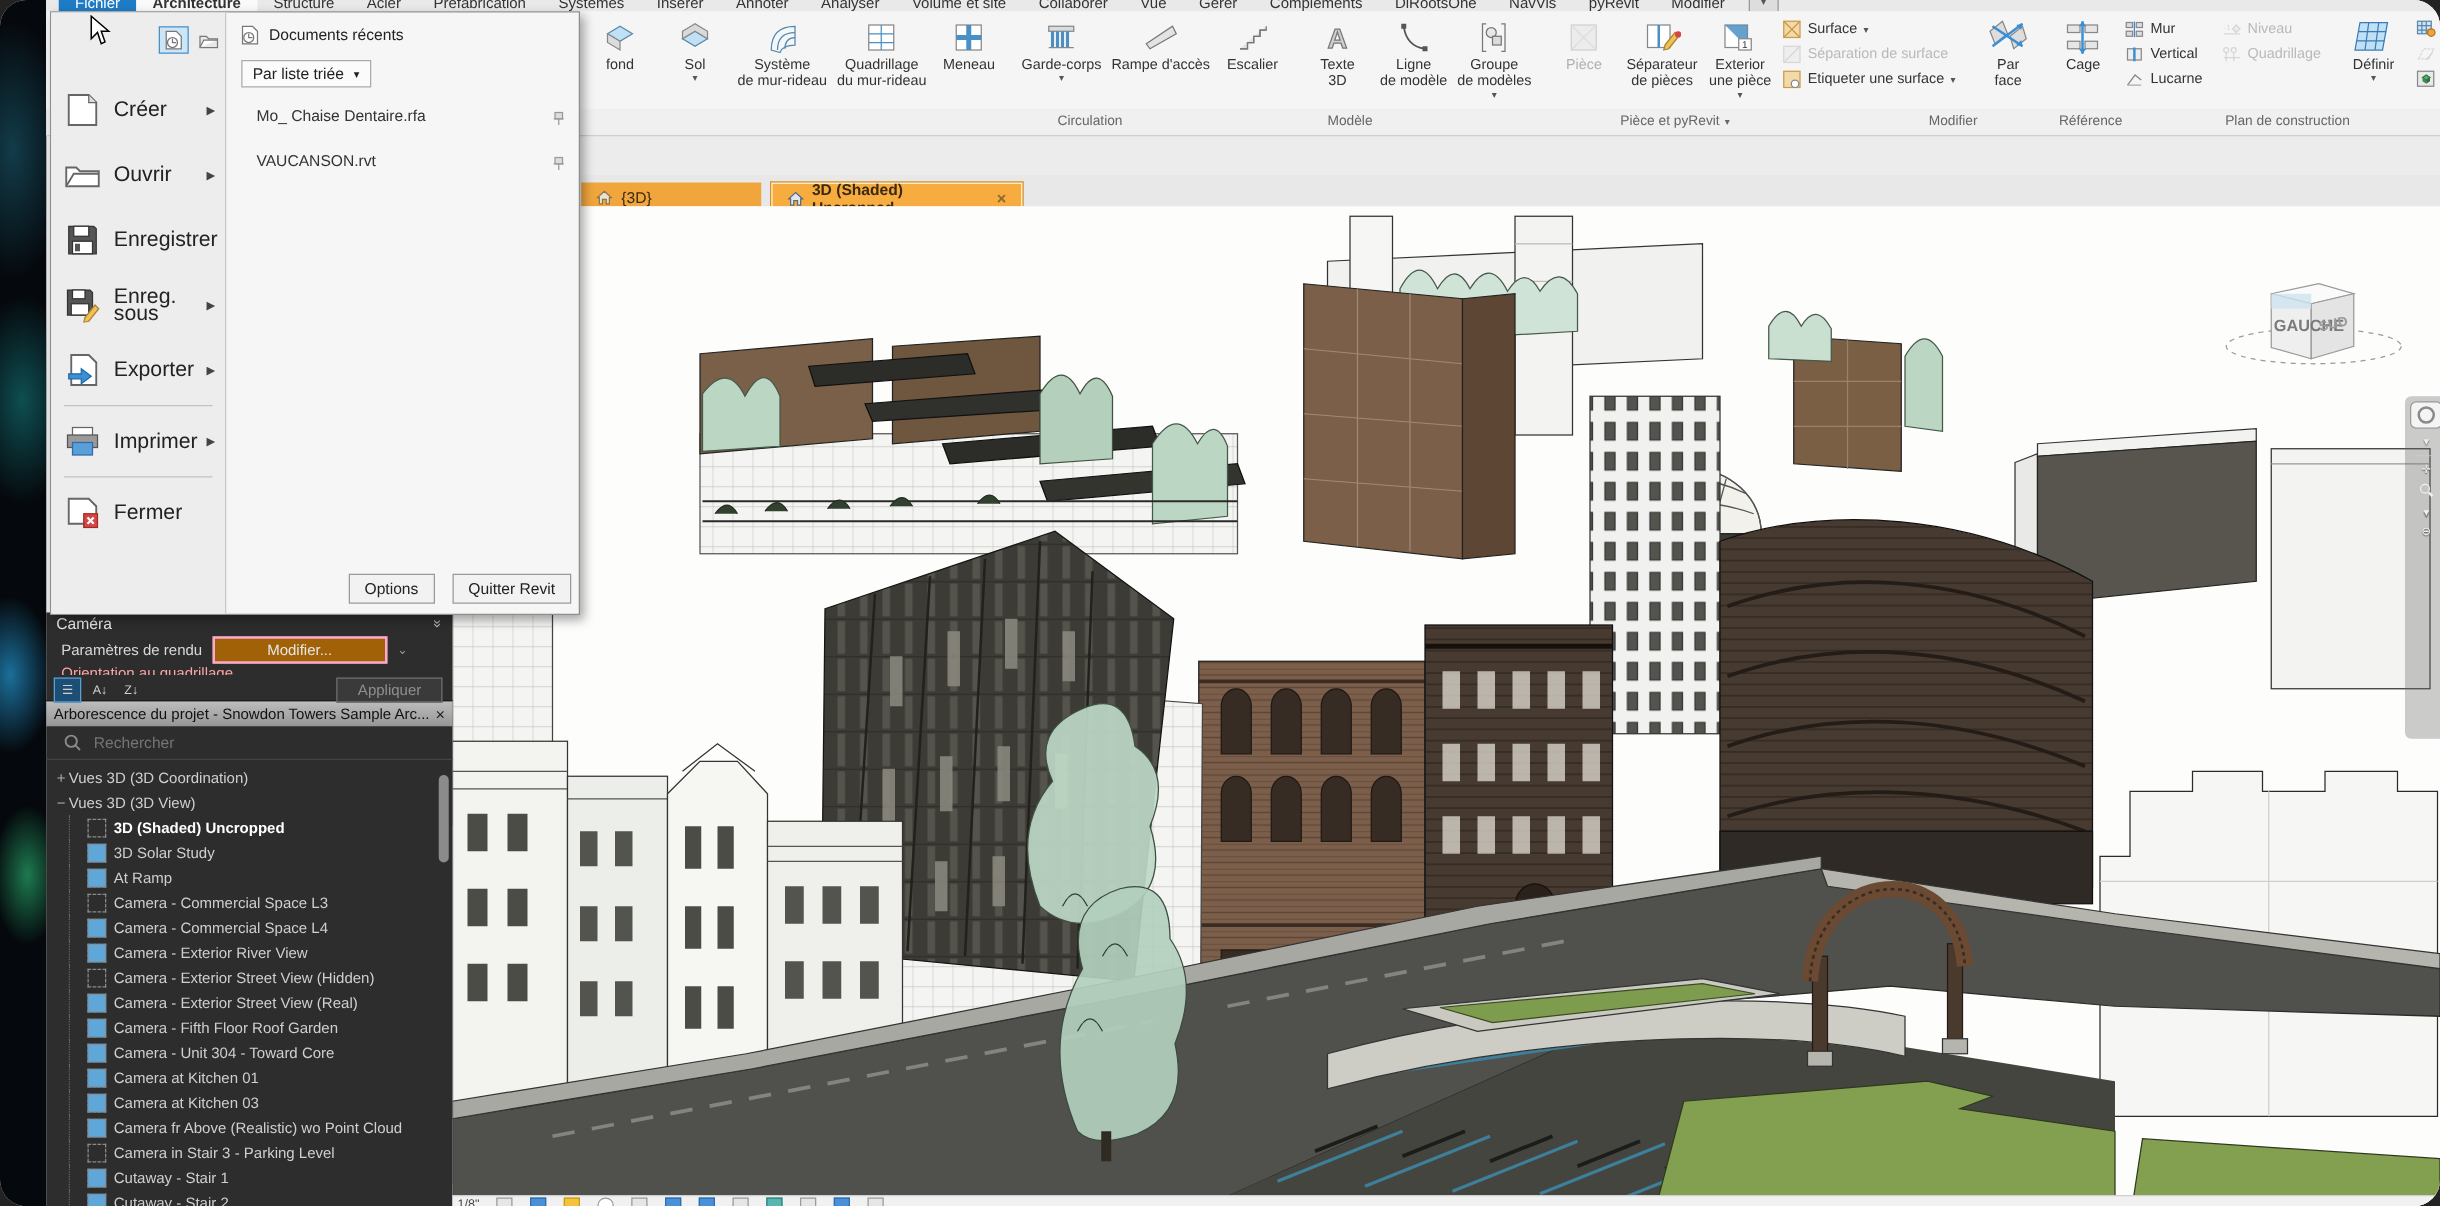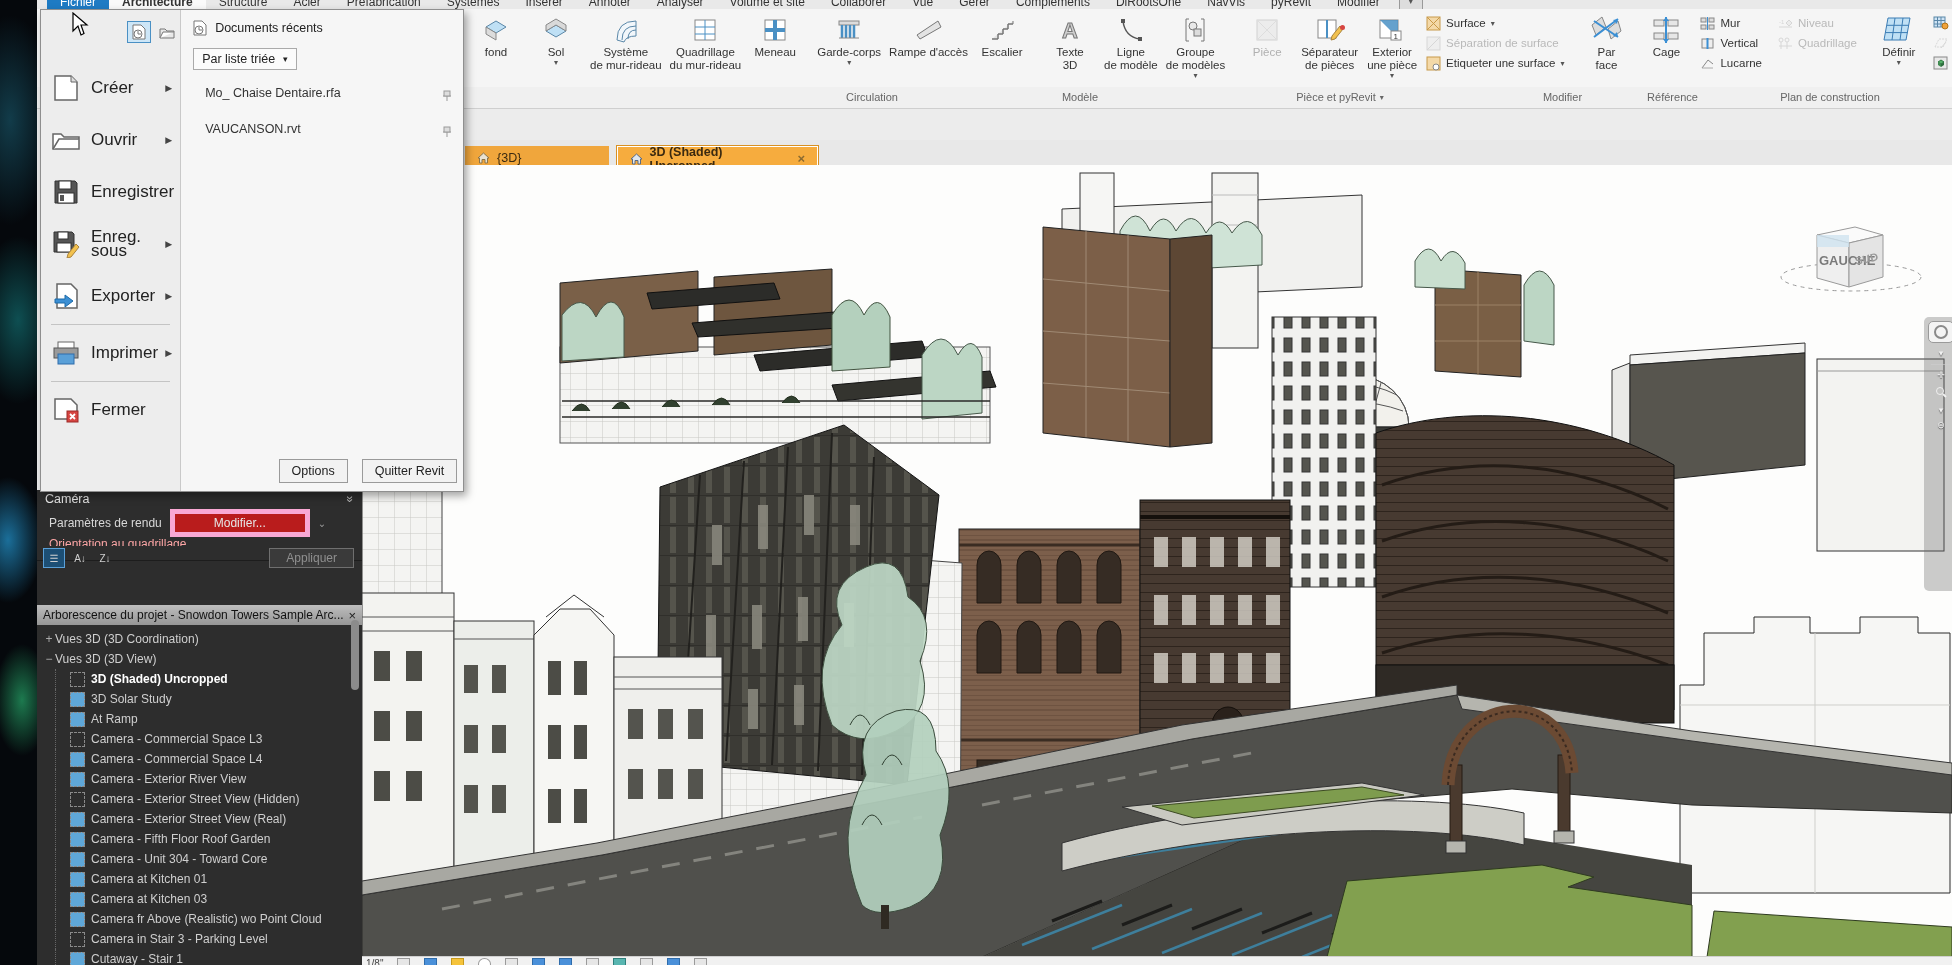"Fichier" #screen { border-radius: none -> 21px }
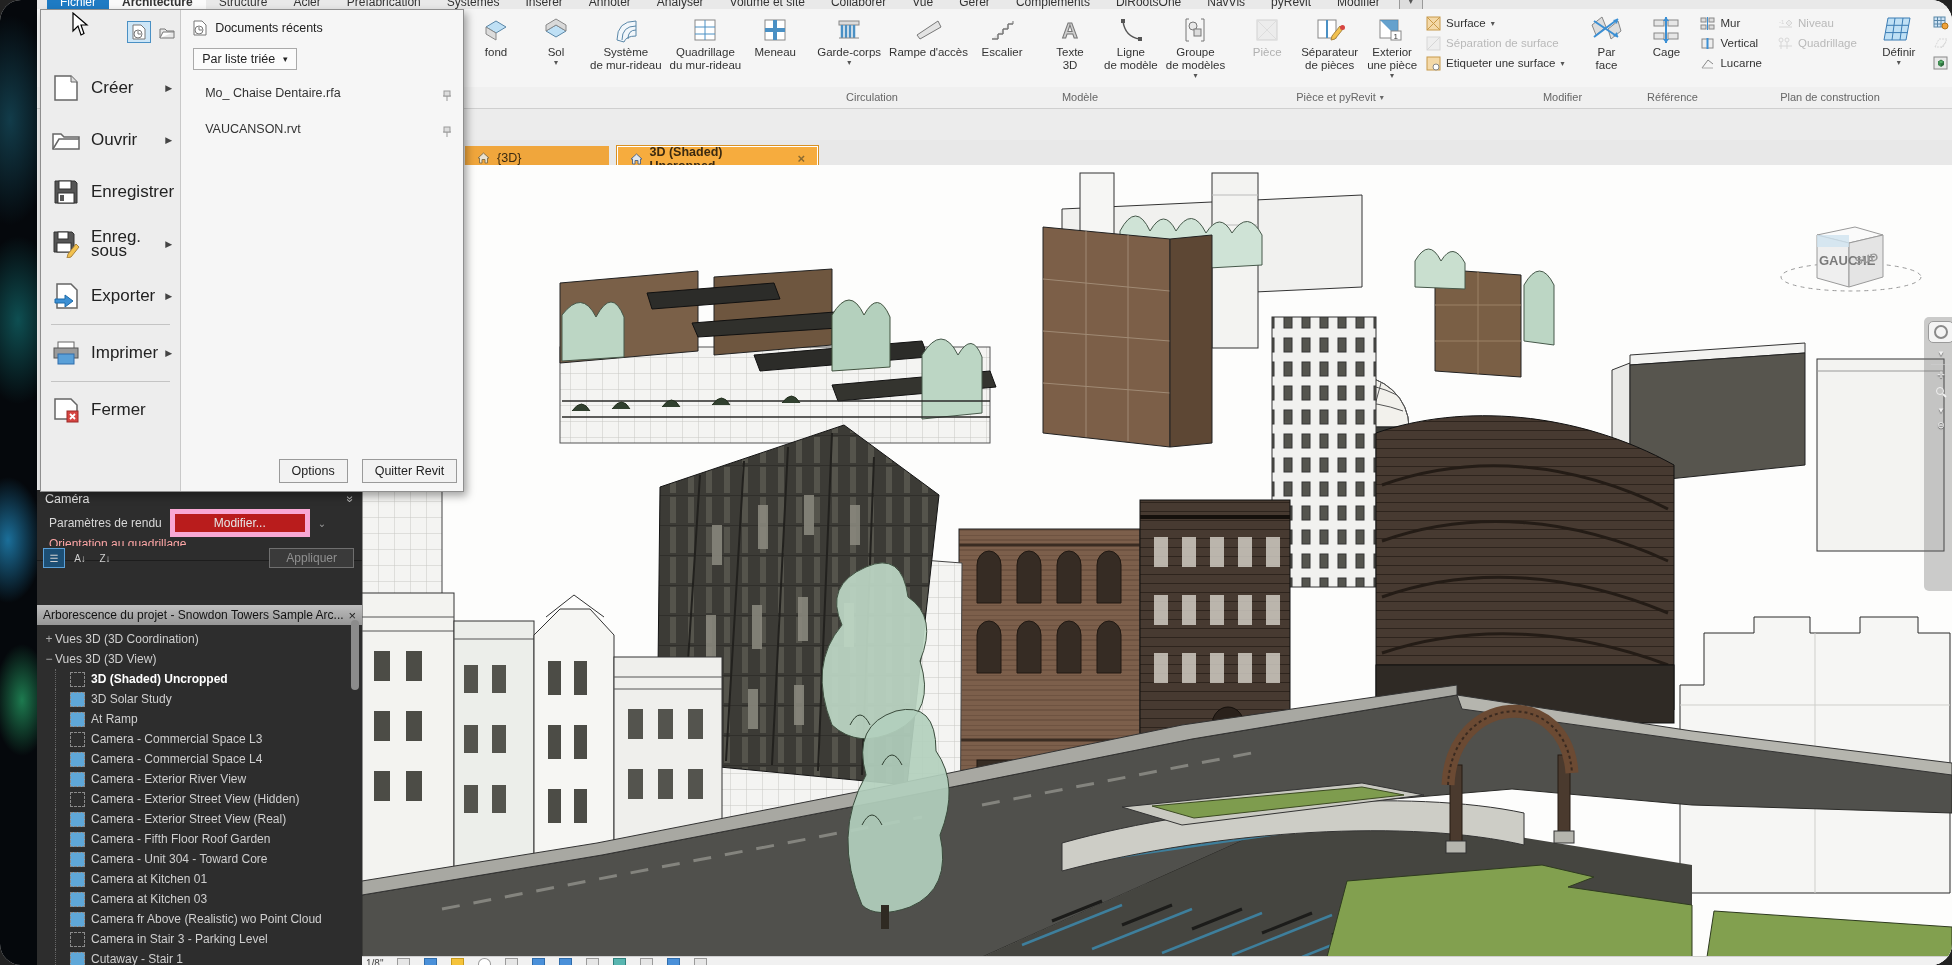"Modifier..." .btn-dark { background: #b91c1c -> #a16207; border: 5px solid #f9a8d4 -> 2px solid #f9a8d4 }
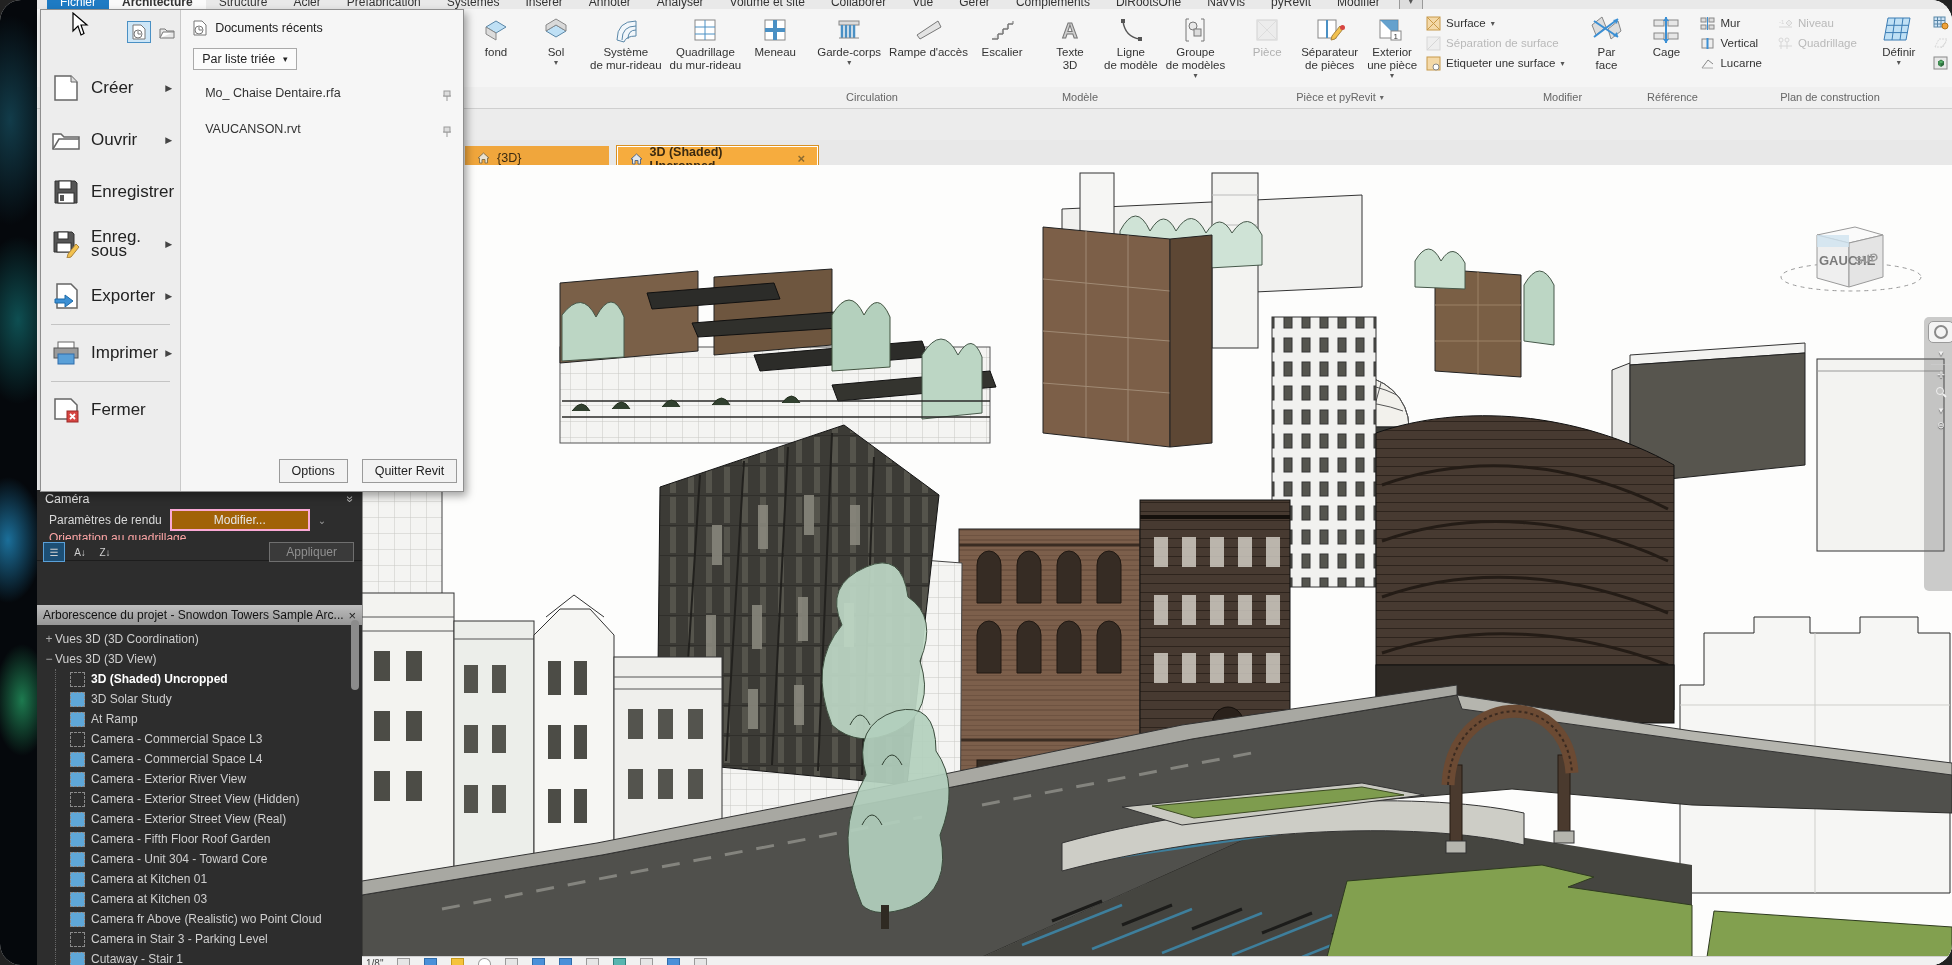"Arborescence du projet - Snowdon" #pb-title { margin-top: 44px -> none }
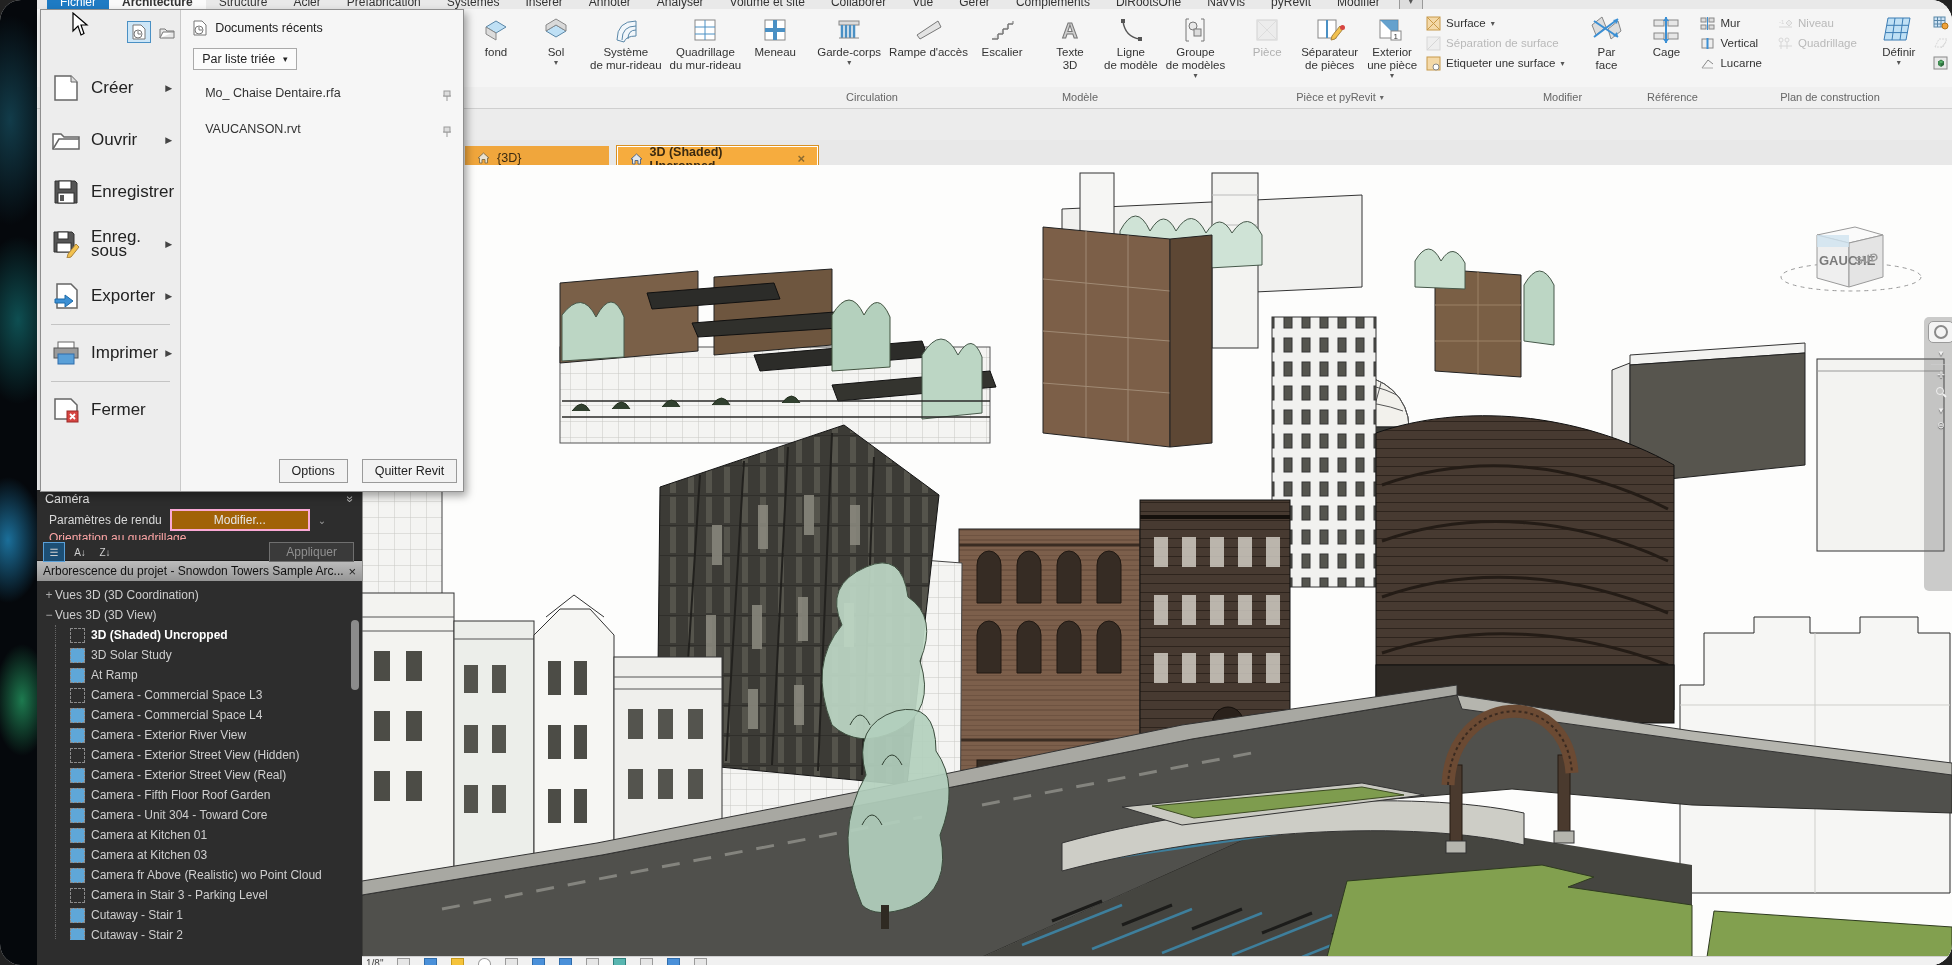"Rechercher" div { html: none -> <div> <svg> <circle></circle> <path></path> </svg> <input> </div> }
